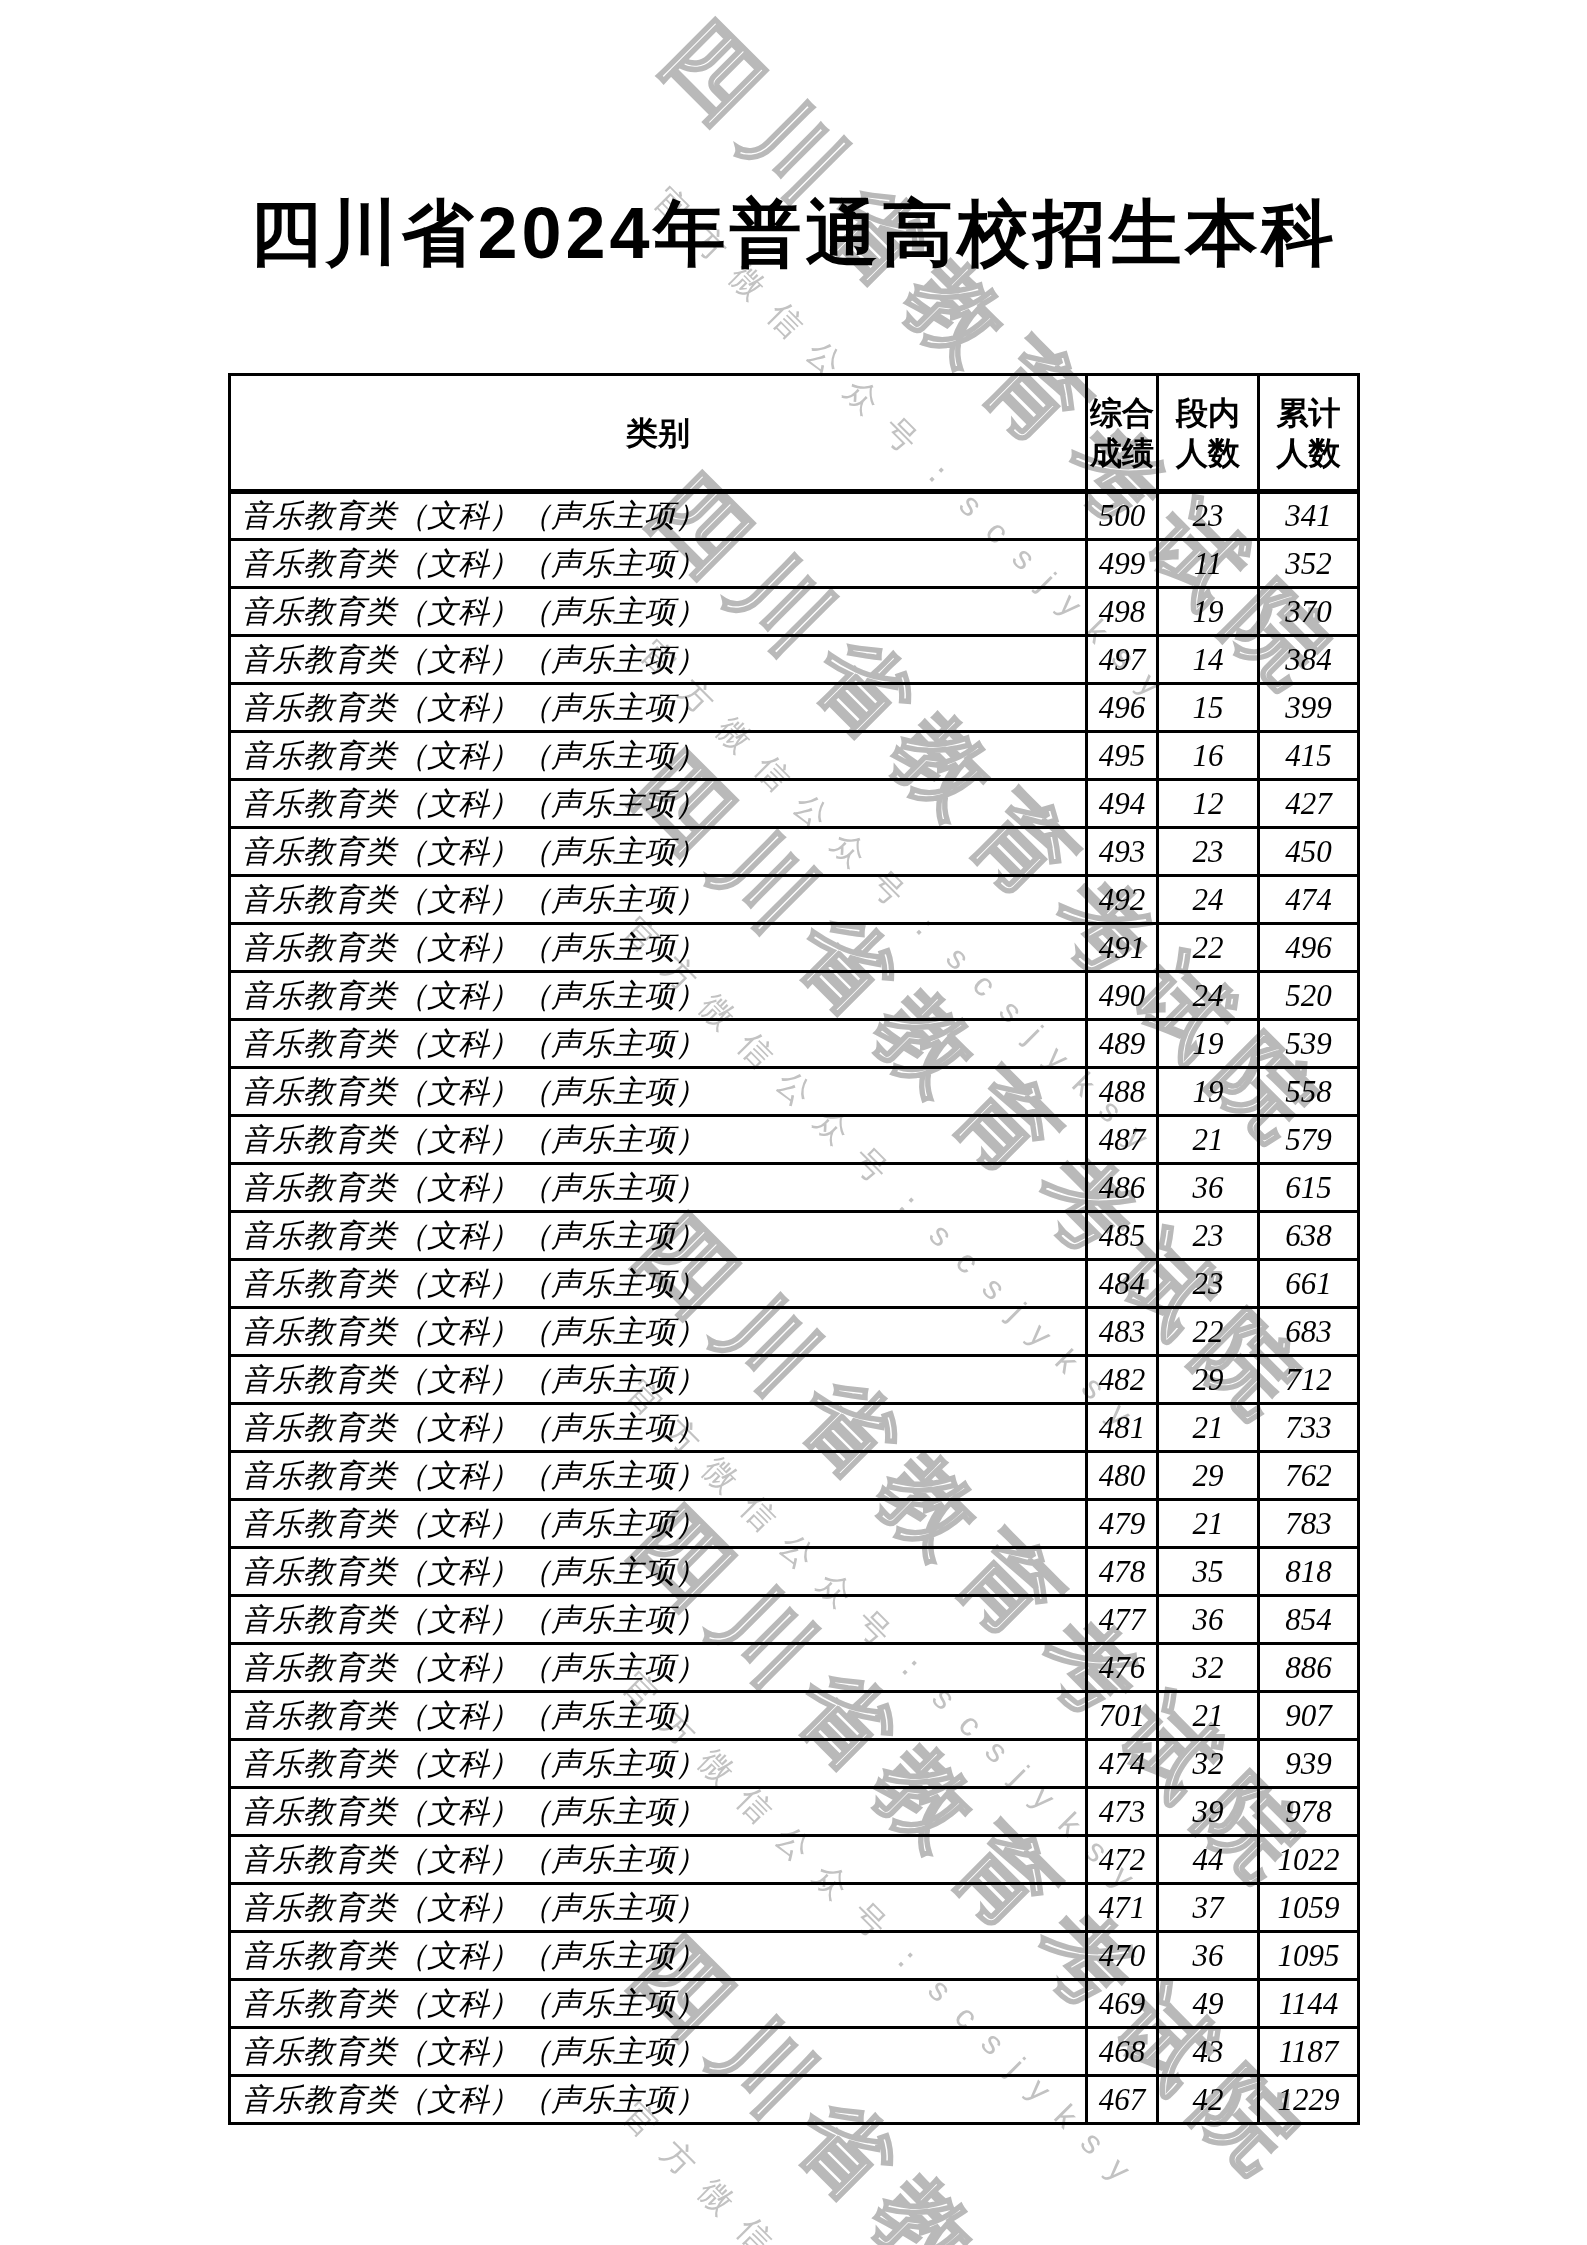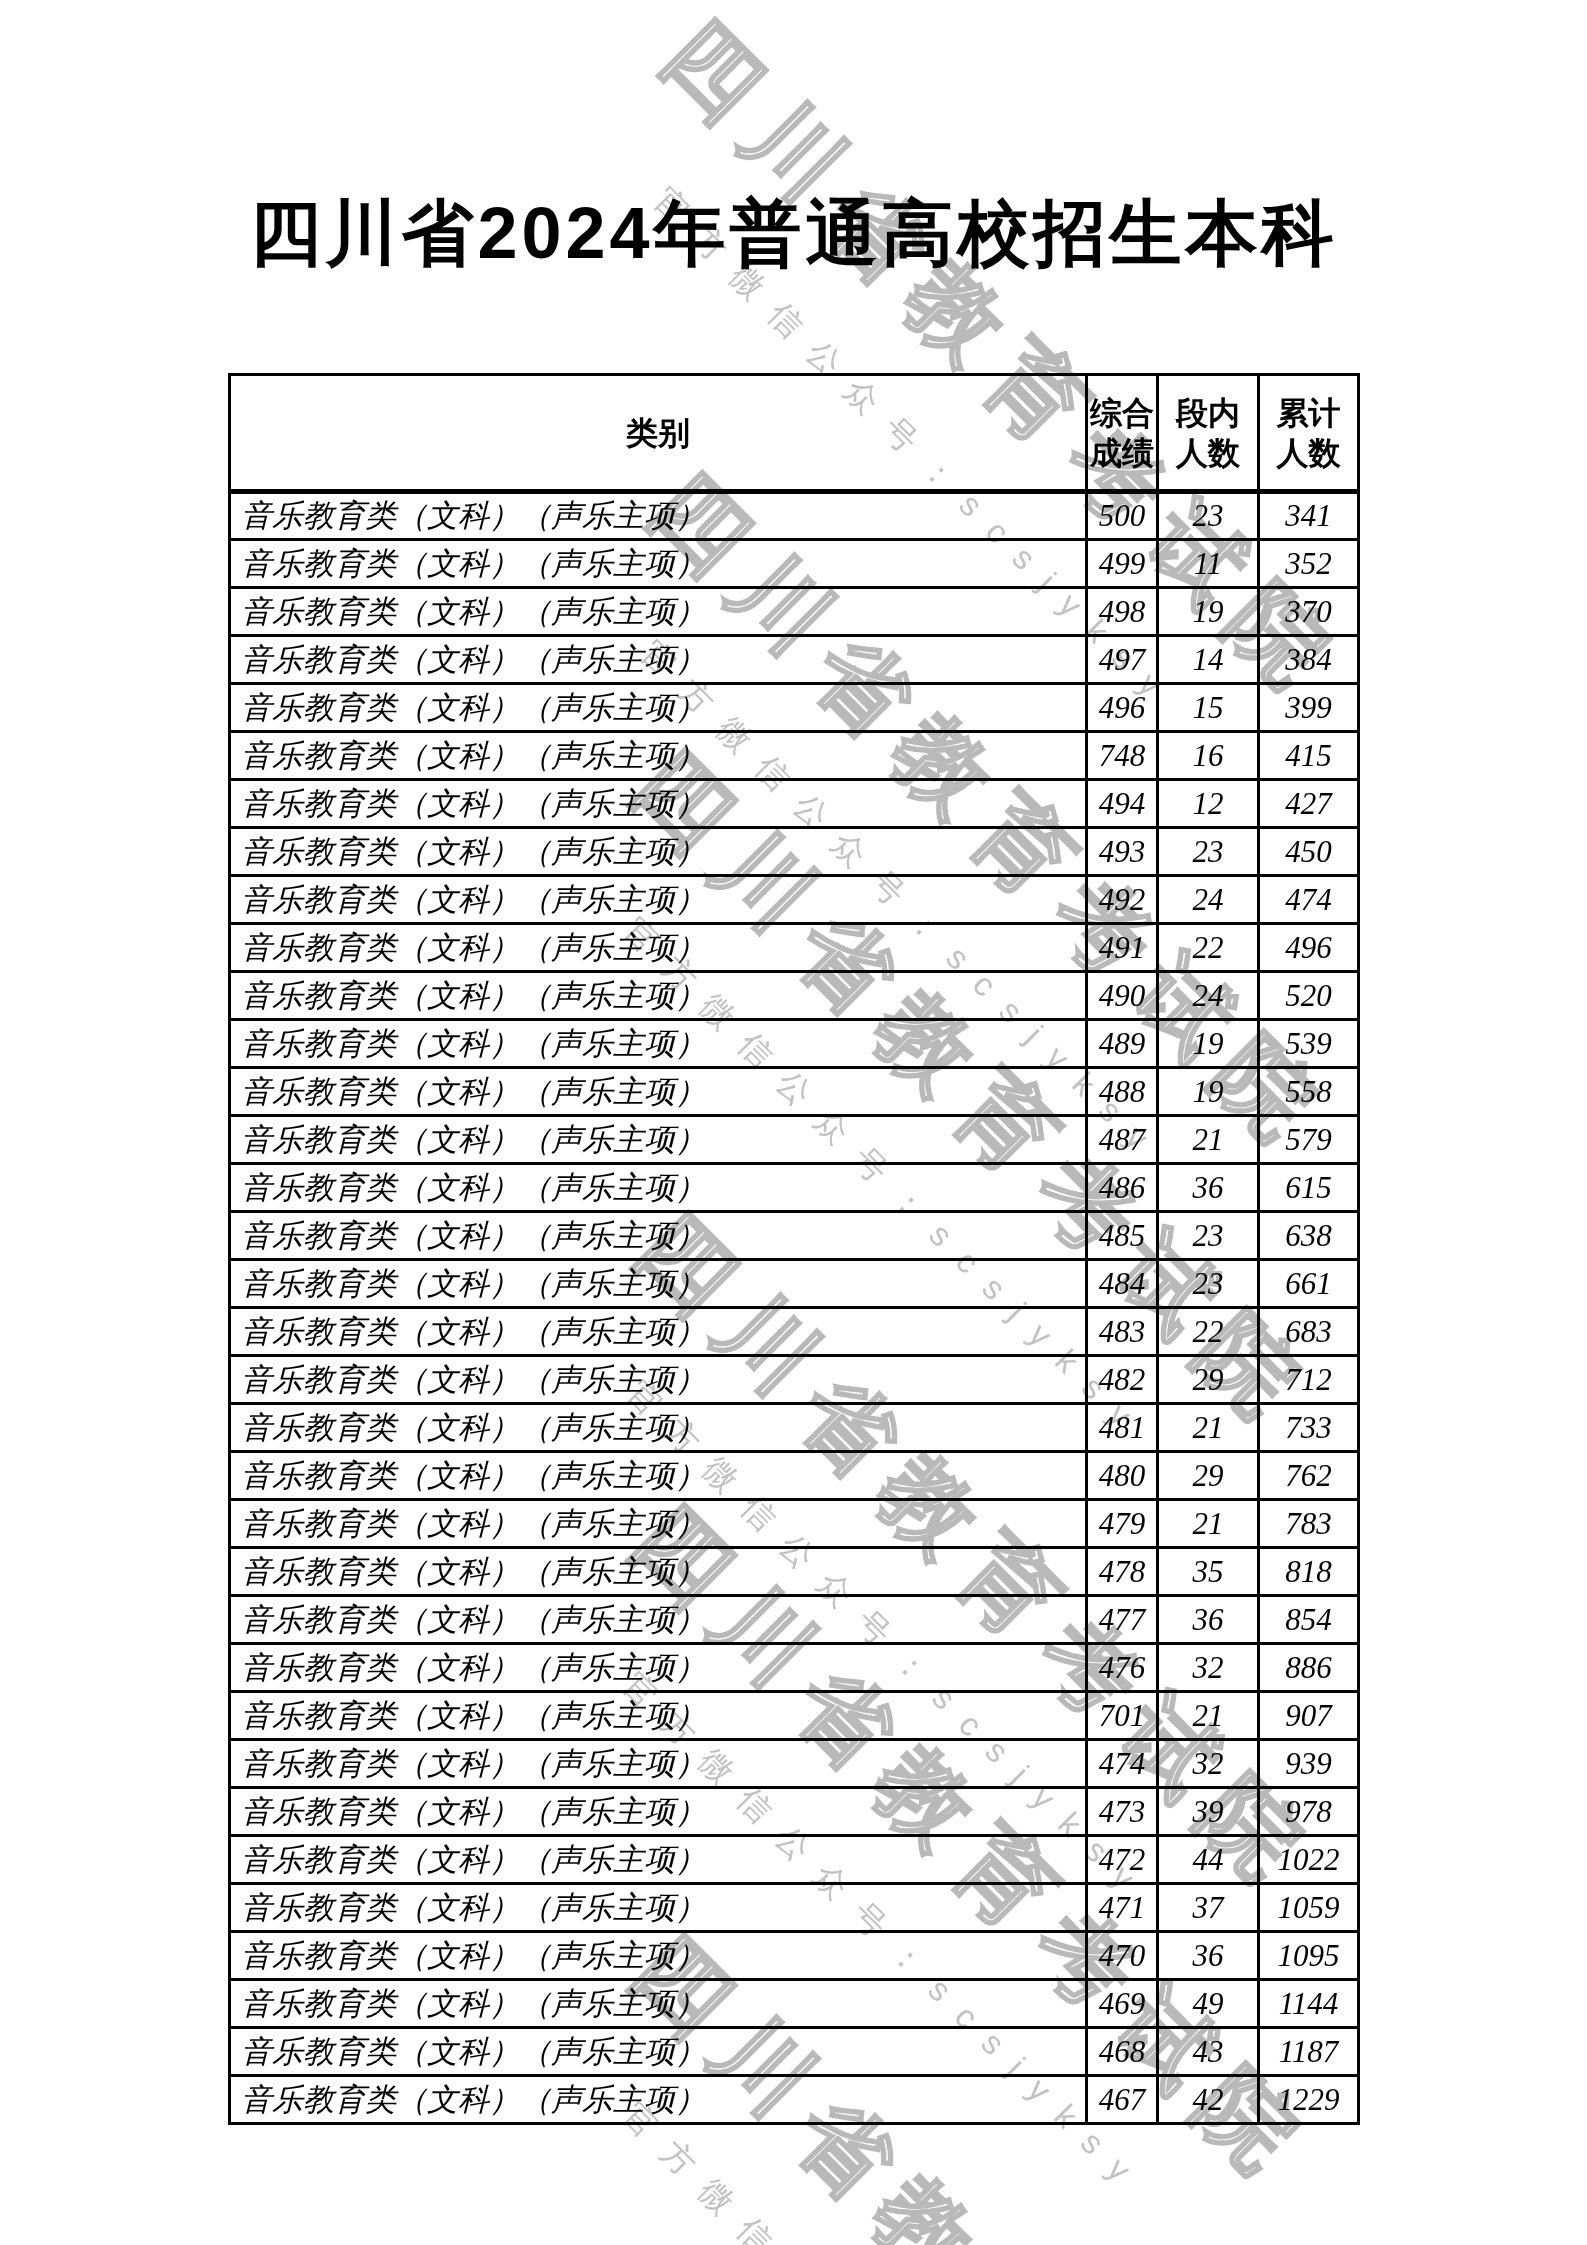"748" td.num { text: 748 -> 495 }
